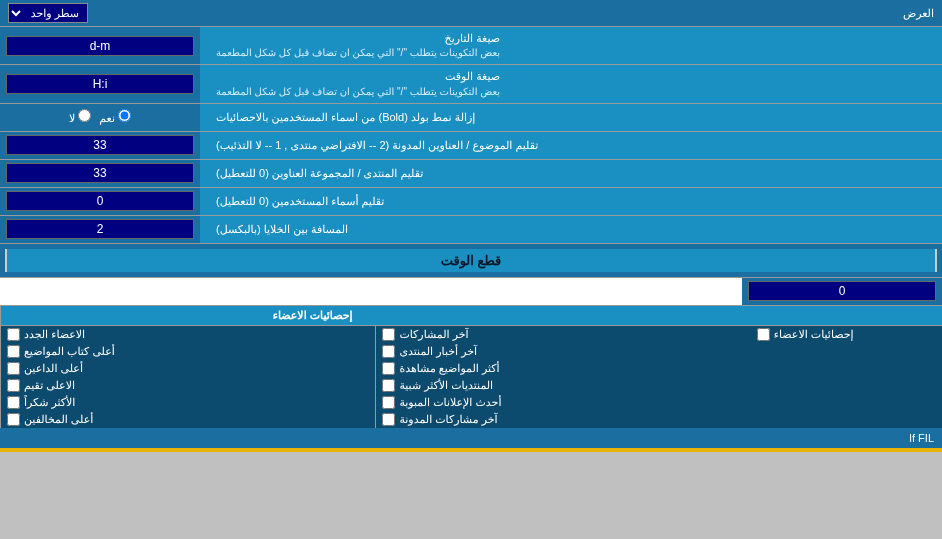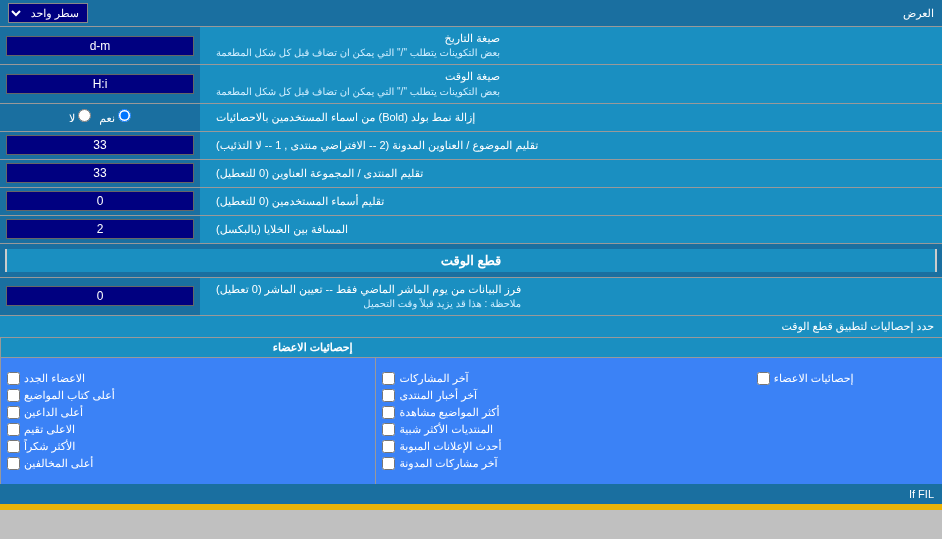"قطع الوقت" .section-header { color: #ffffff -> #0f172a }
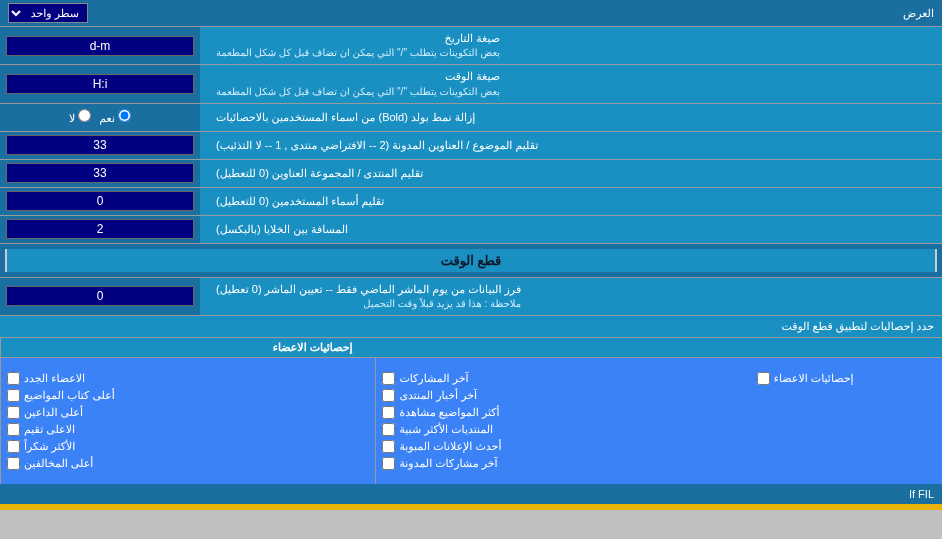"فرز البيانات من يوم الماشر" div.row-label { html: <div> <div> <div>فرز البيانات من يوم الماشر الماضي فقط -- تعيين الماشر (0 تعطيل)</div> <small>ملاحظة : هذا قد يزيد قبلاً وقت التحميل</small> </div> </div> -> none }
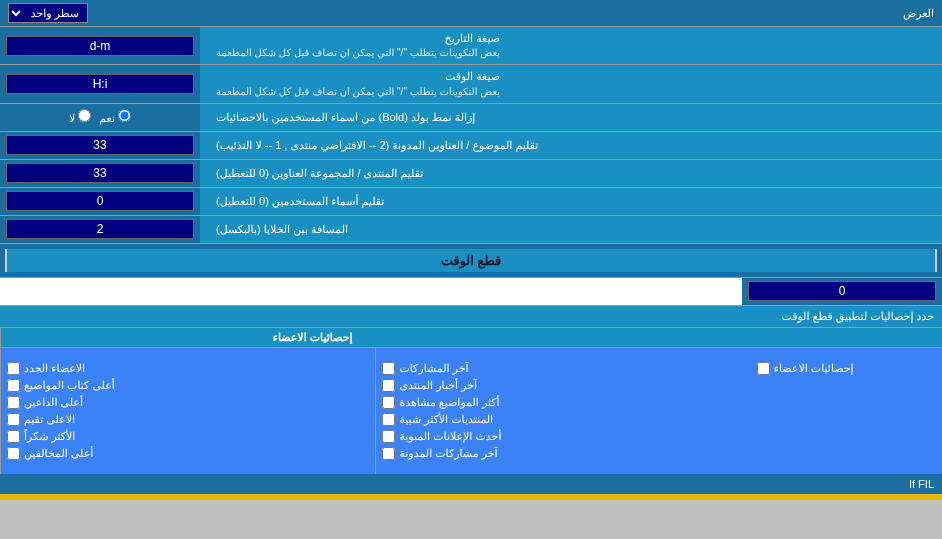"حدد إحصاليات لتطبيق قطع الوقت" div.apply-row { html: <div> <span>حدد إحصاليات لتطبيق قطع الوقت</span> </div> -> none }
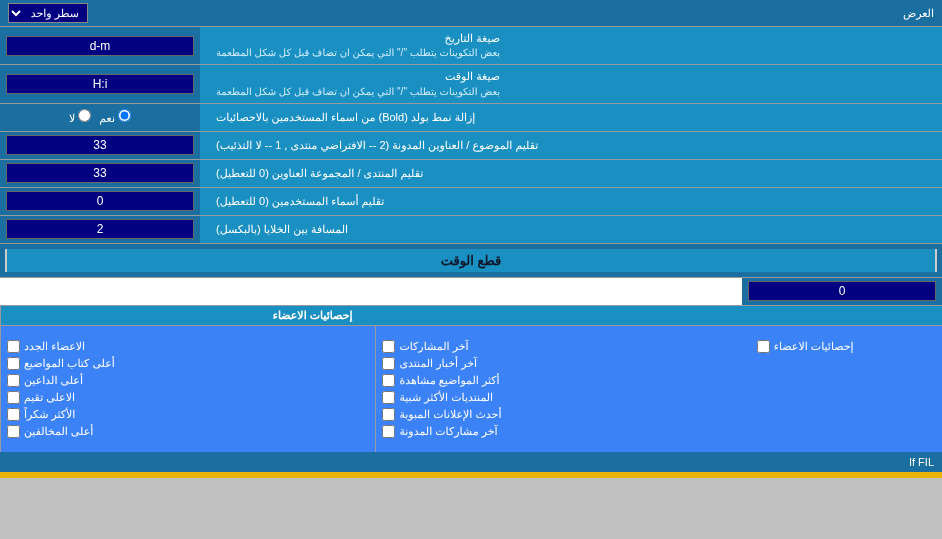"الاعضاء الجدد" .checkbox-col { background: #3b82f6 -> #0c4a6e; padding: 12px 4px -> 0 4px }
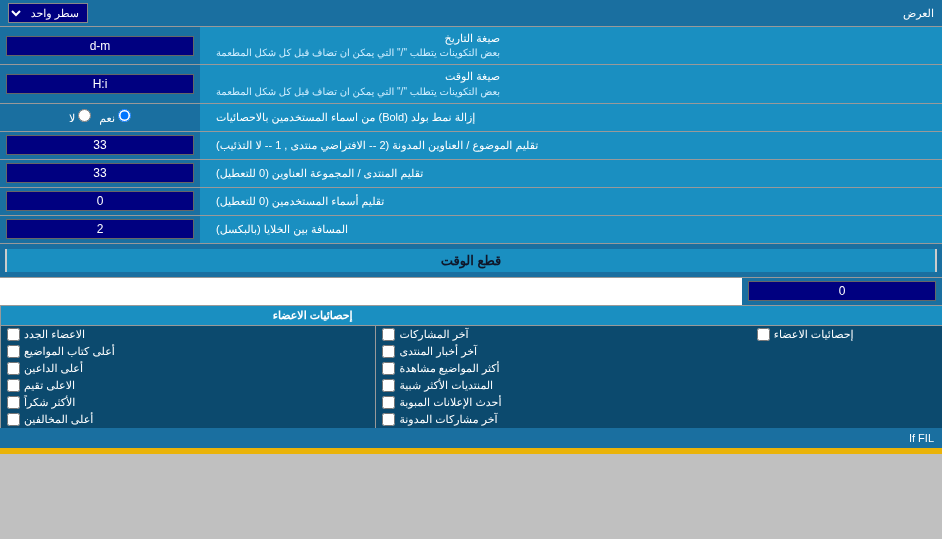"If FIL" .ifFIL { border-bottom: 6px solid #eab308 -> 4px solid #eab308 }
